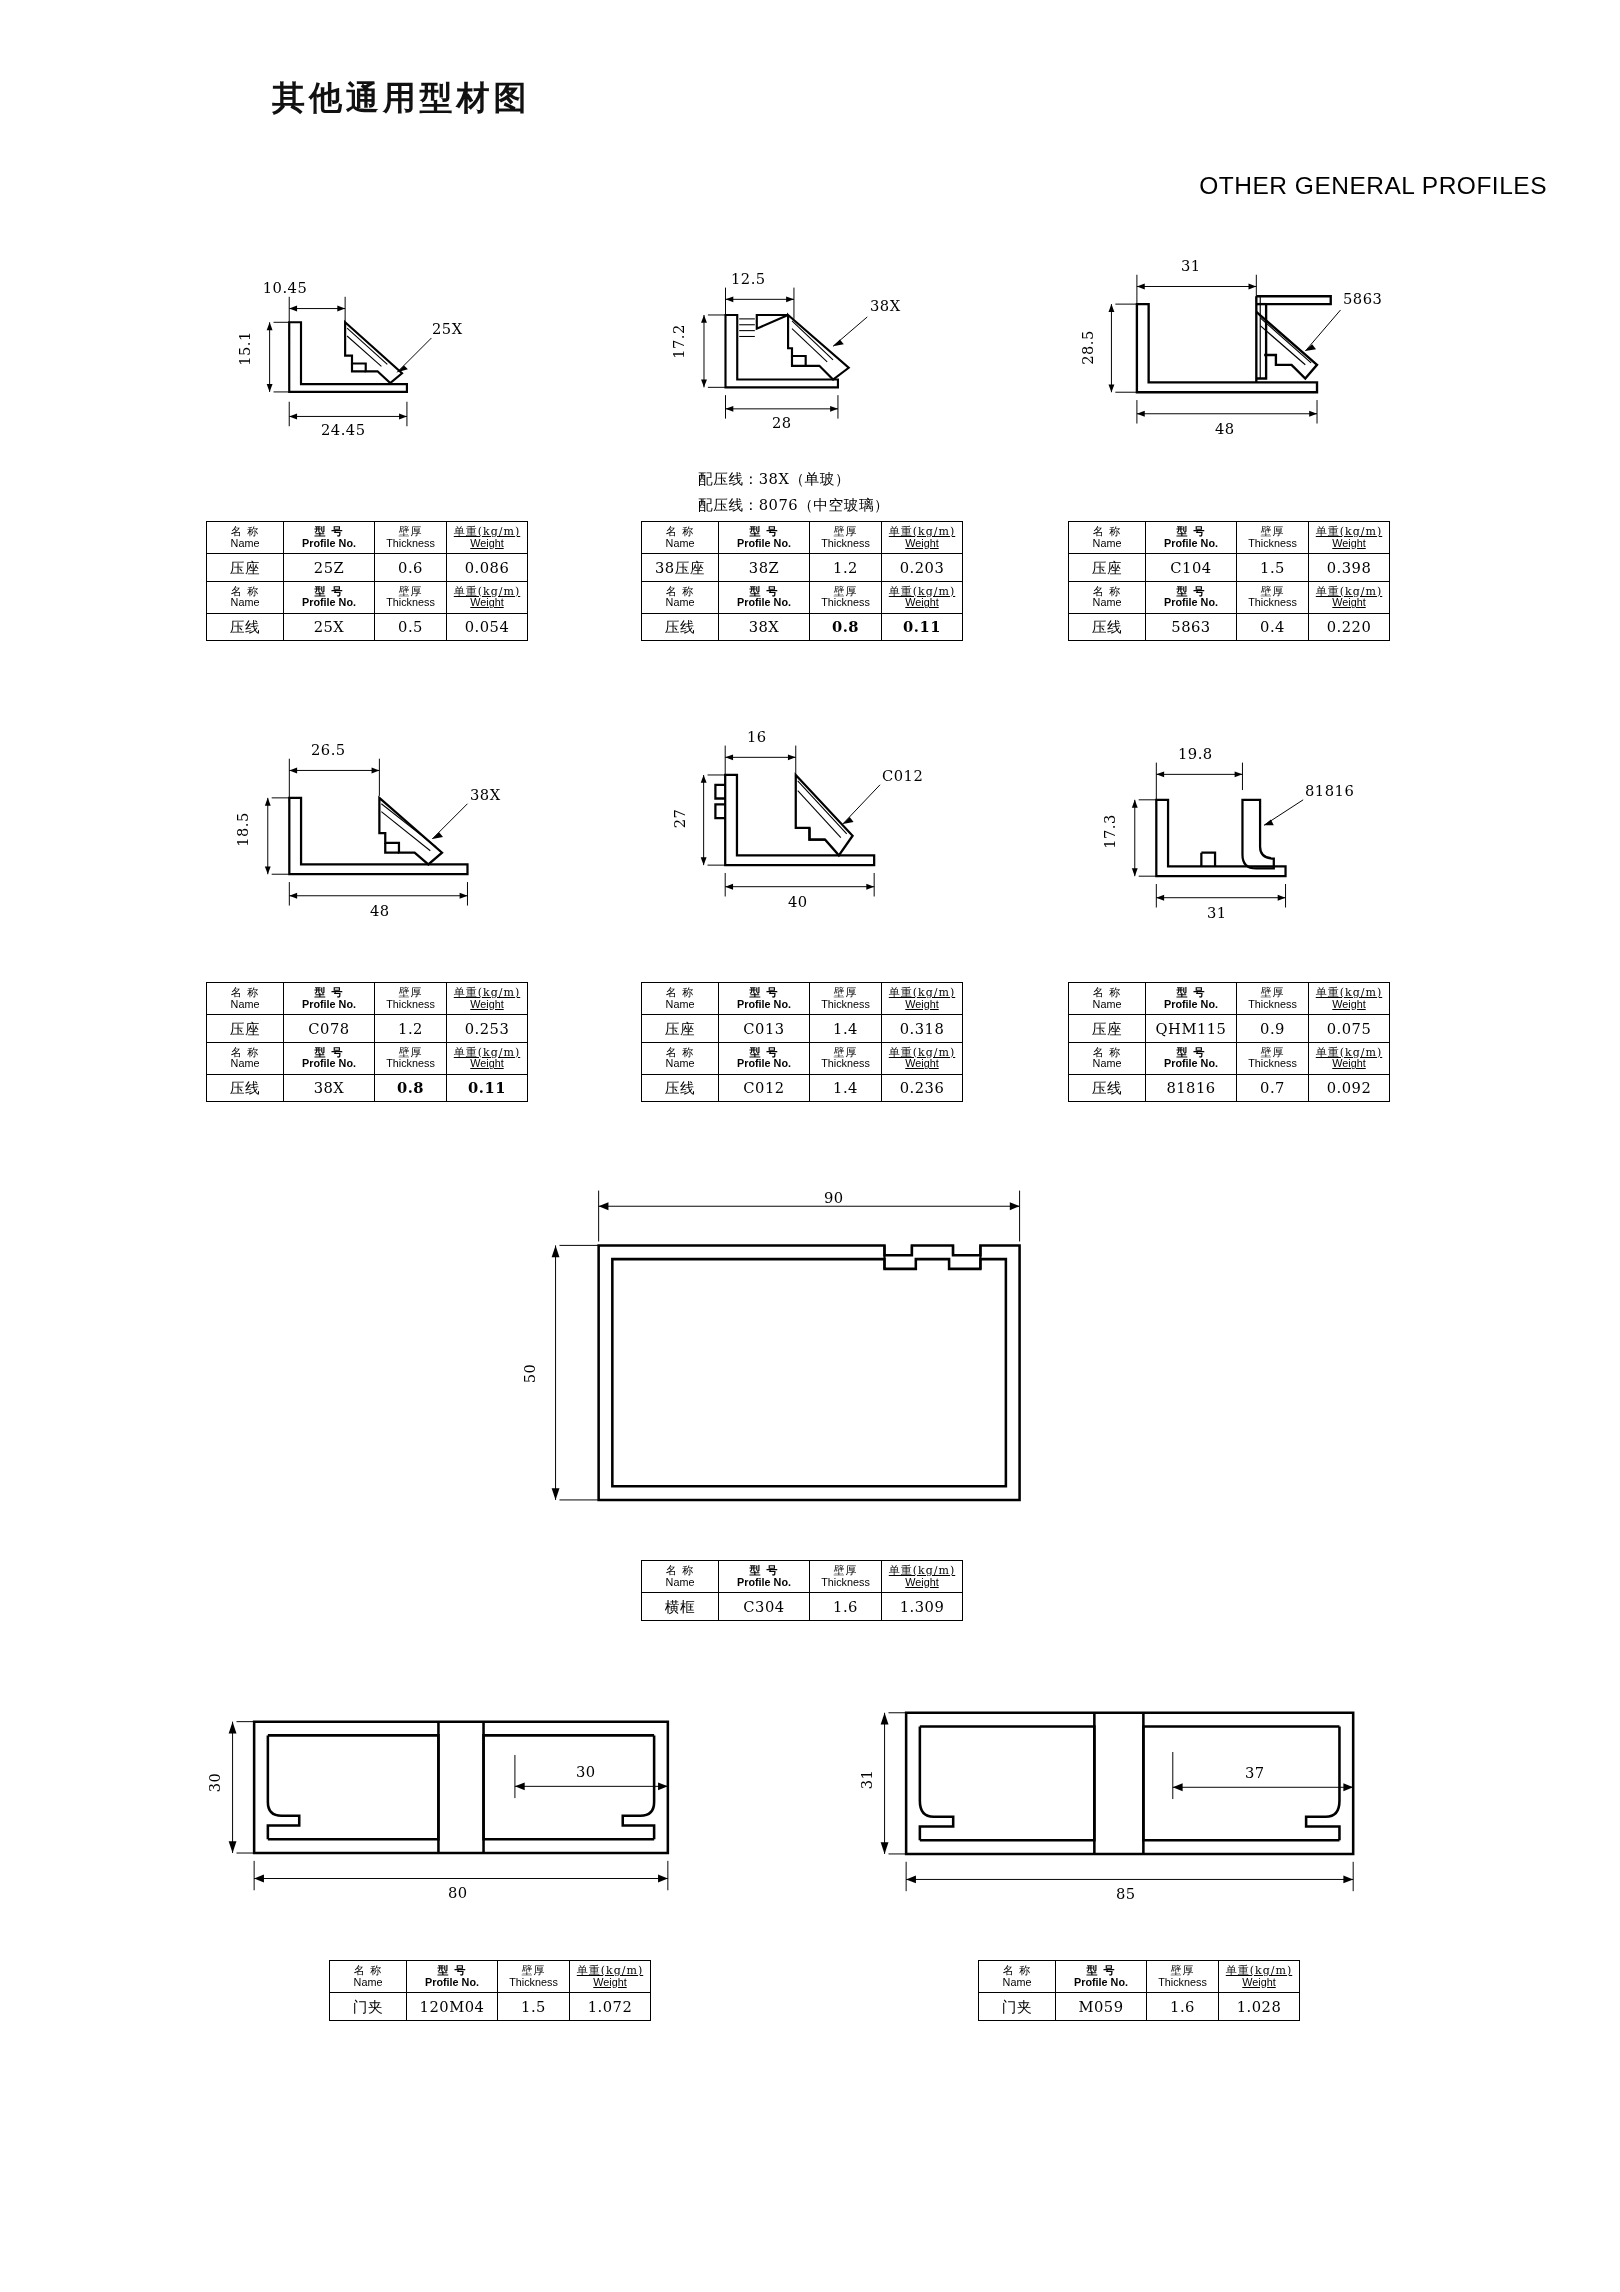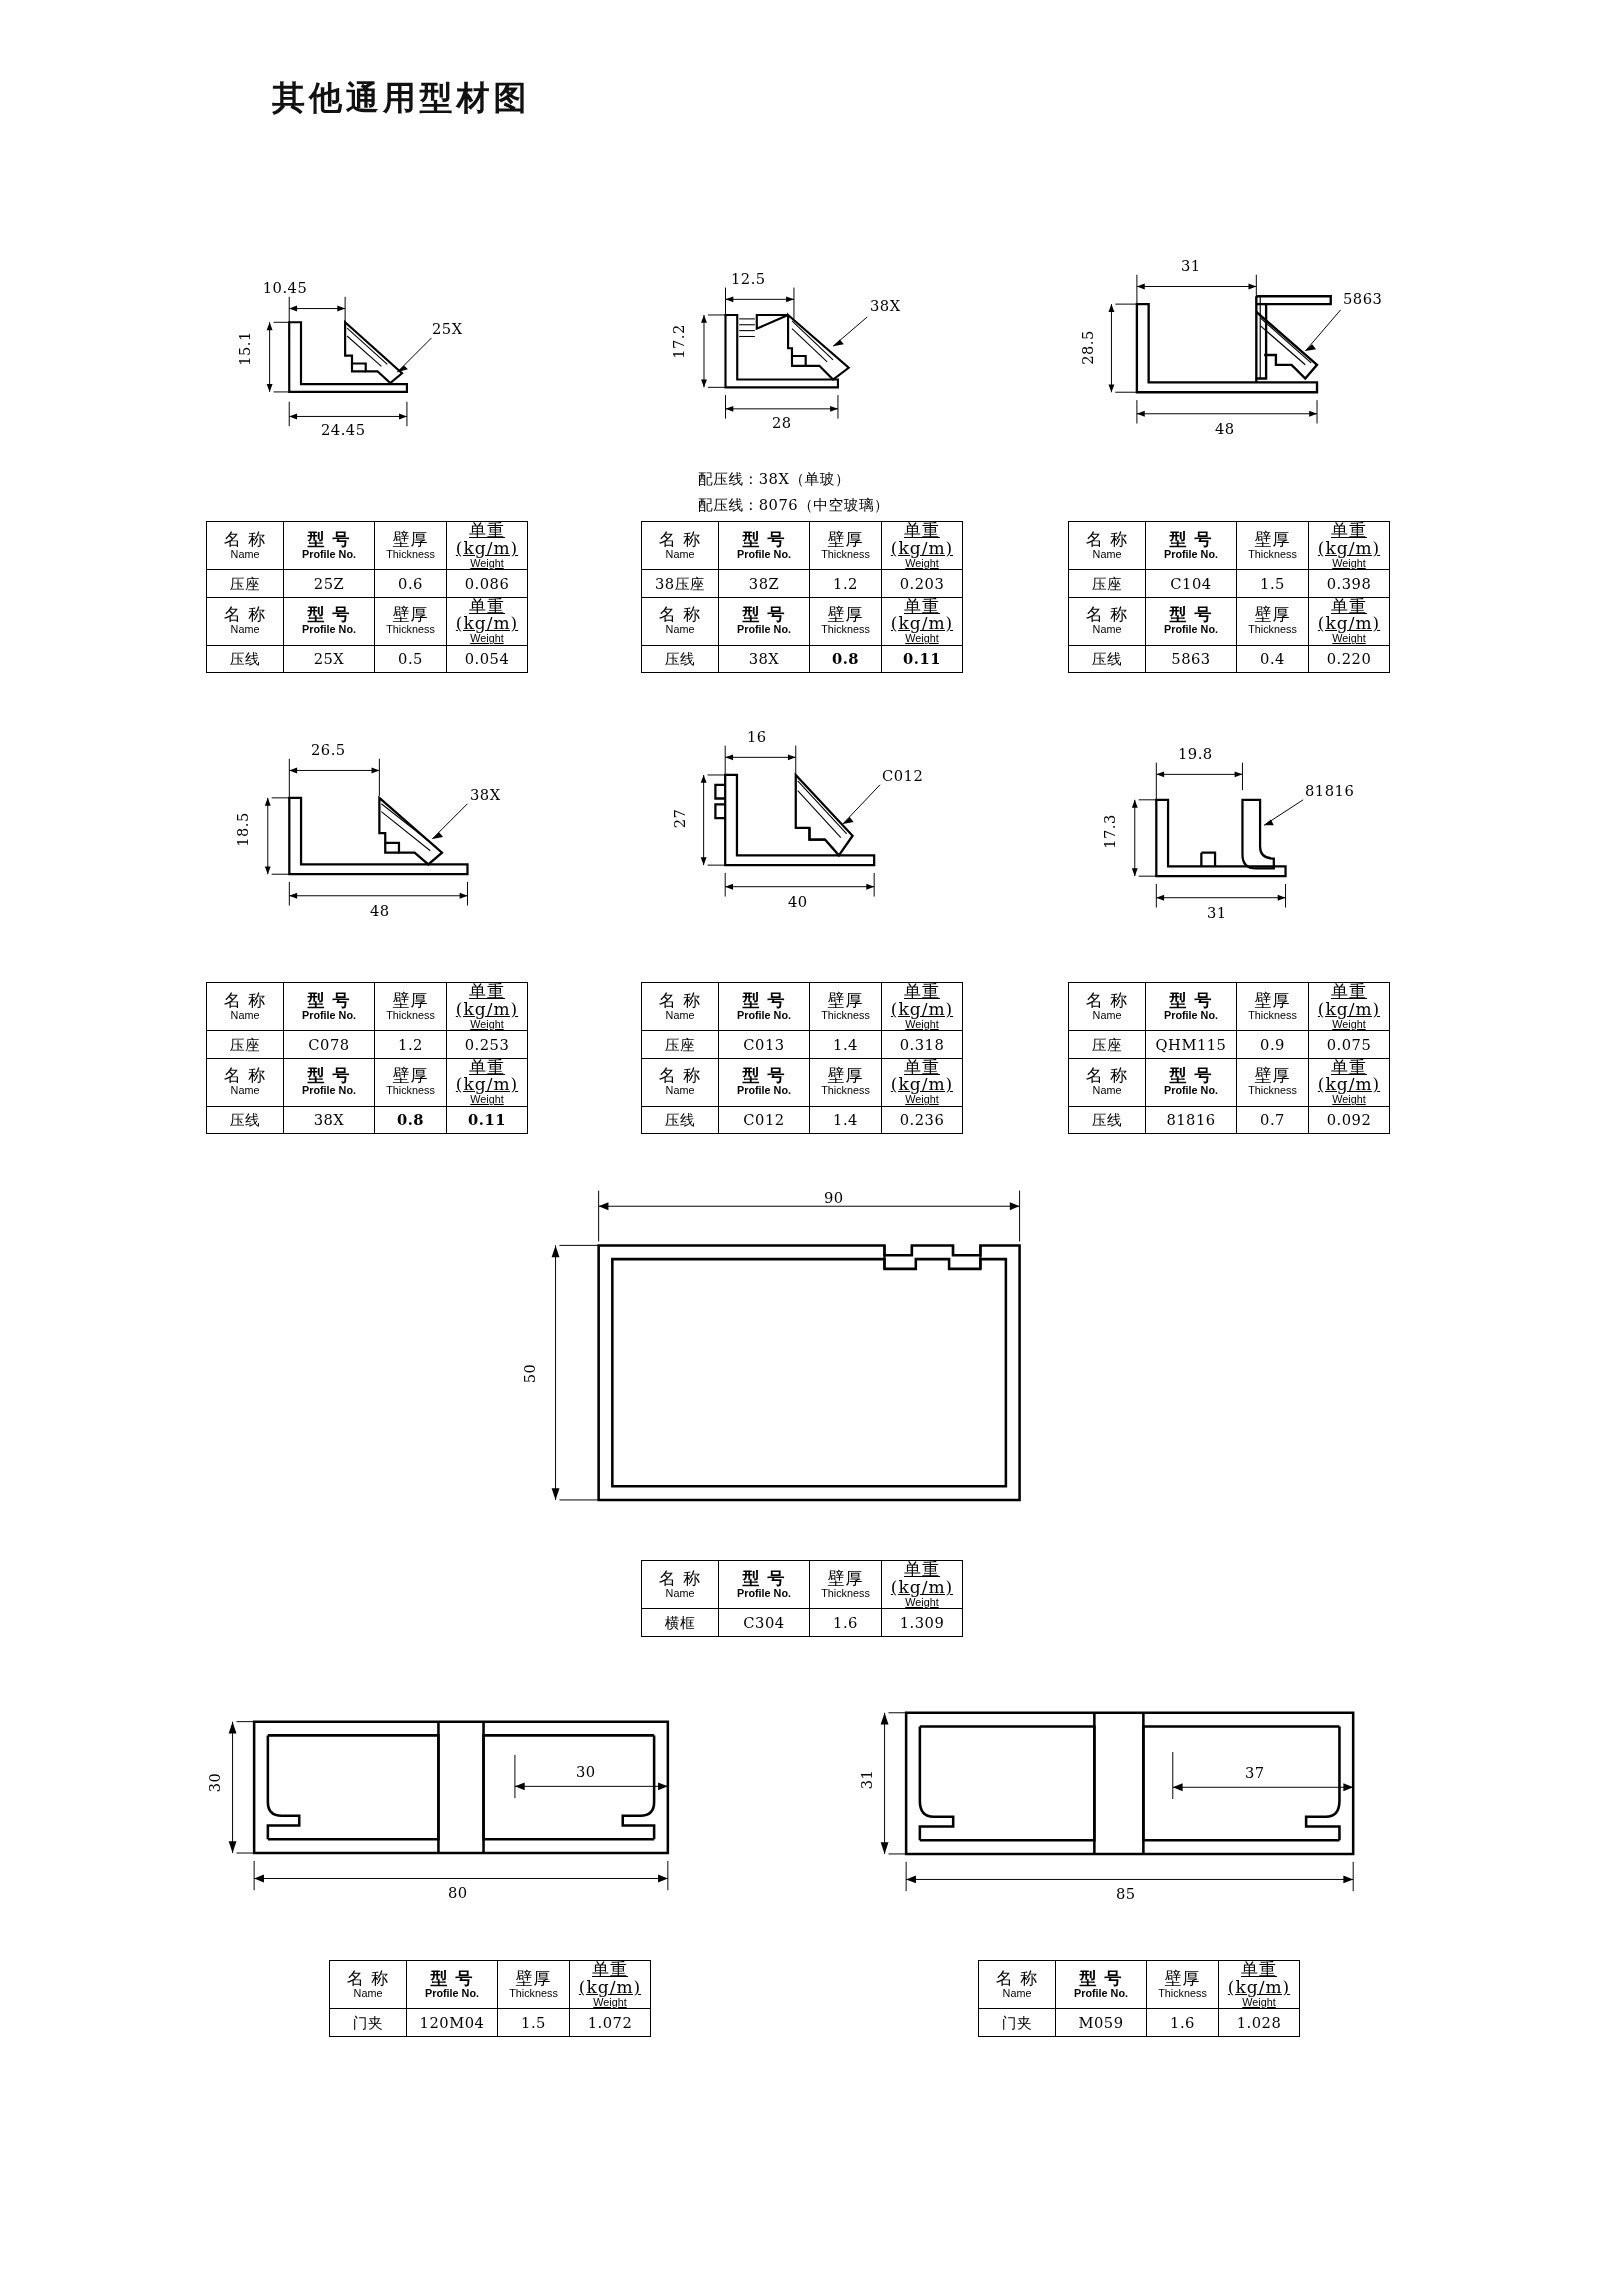"OTHER GENERAL PROFILES" div.title-en-wrap { html: none -> <div> <span>OTHER GENERAL PROFILES</span> </div> }
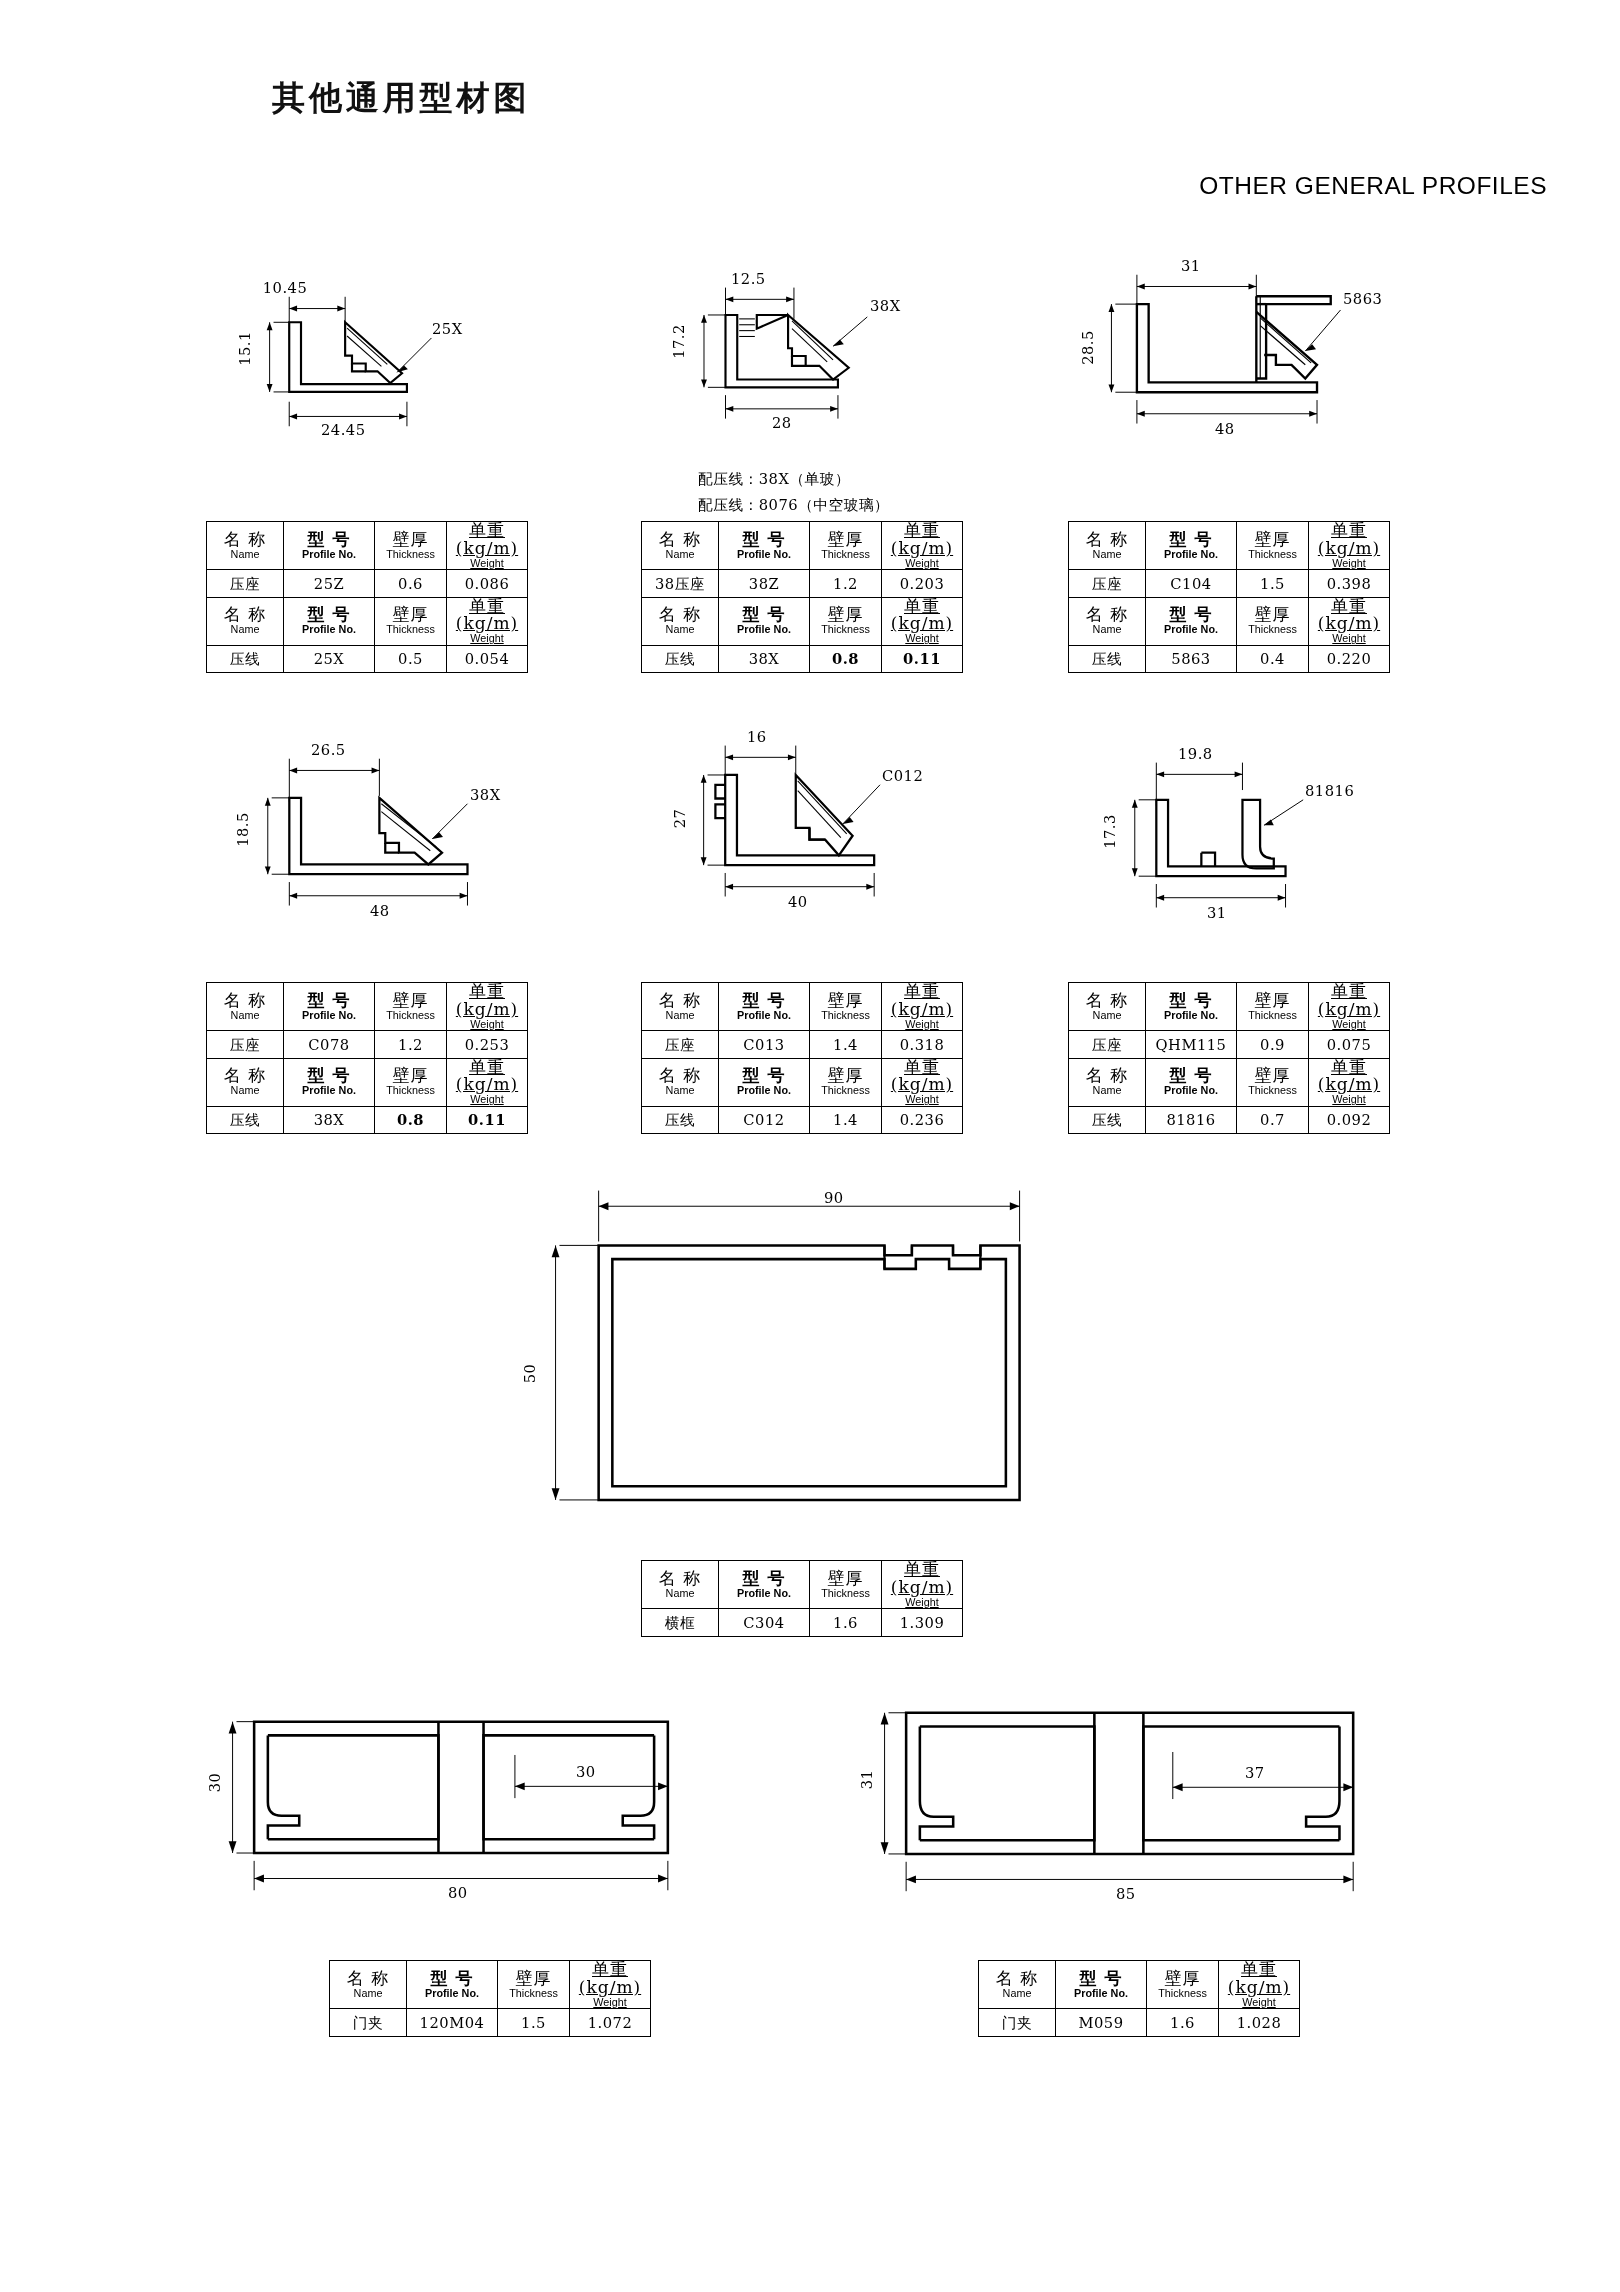"名 称" table.spec td .cn { font-size: 17px -> 11px }
